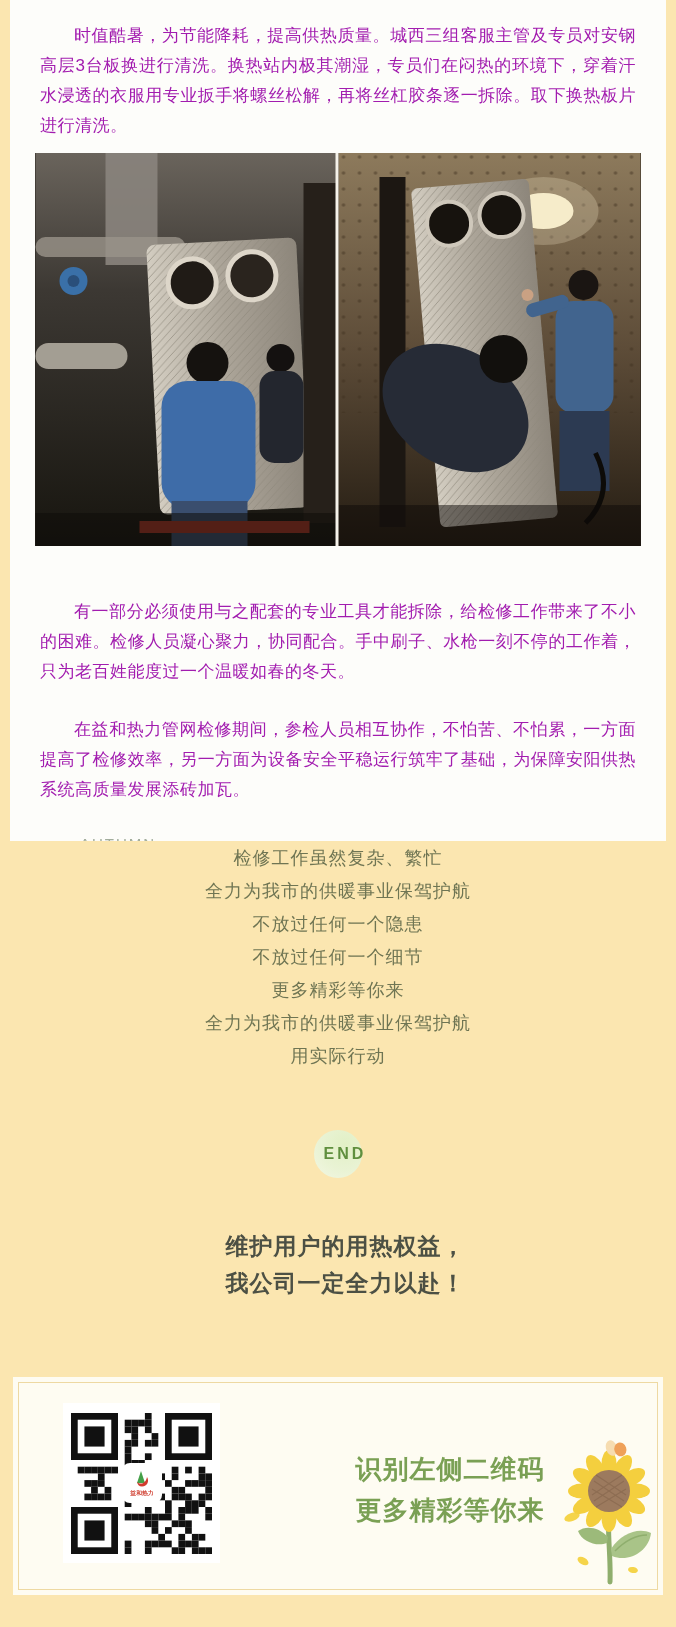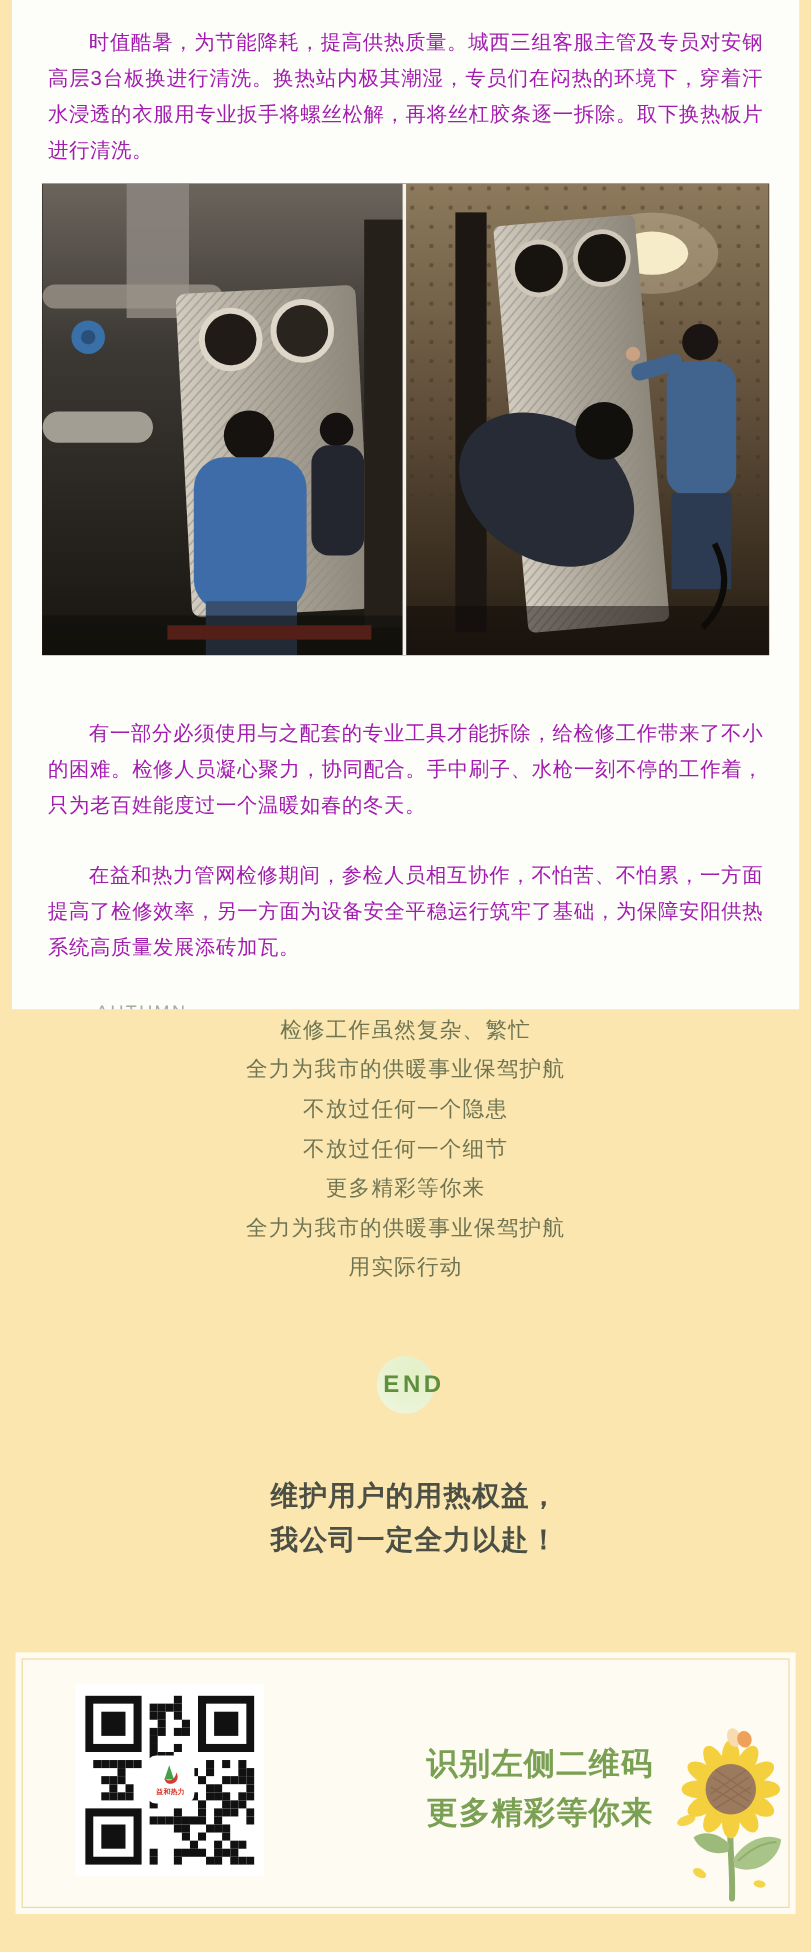"END" .end-badge span { font-size: 20px -> 16px }
